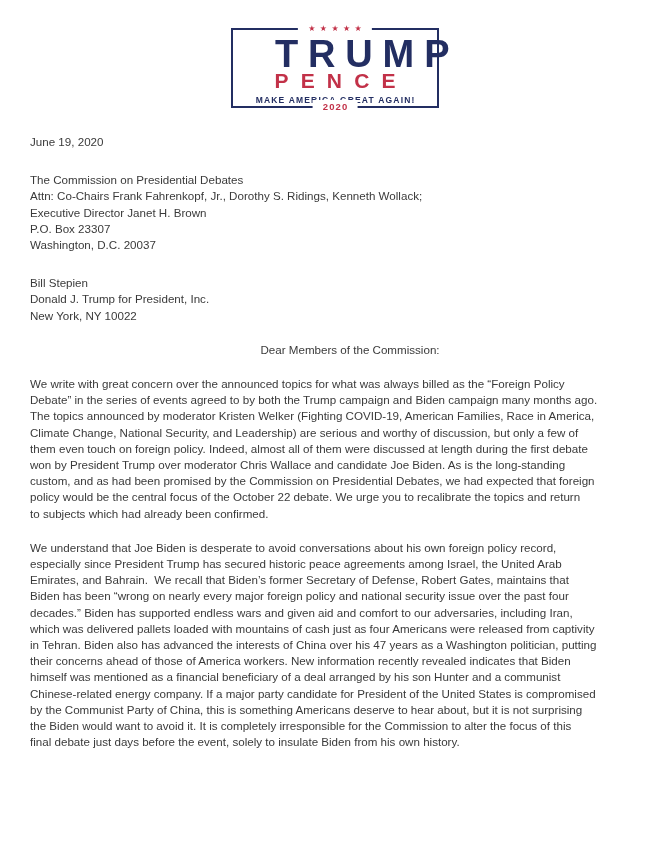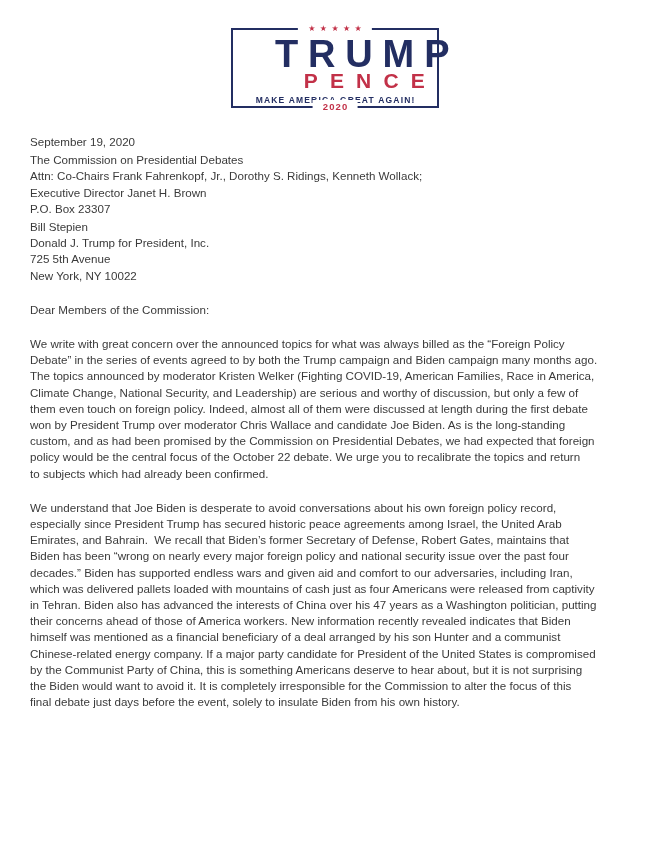"PENCE" .logo-name-bottom { text-align: right -> none }
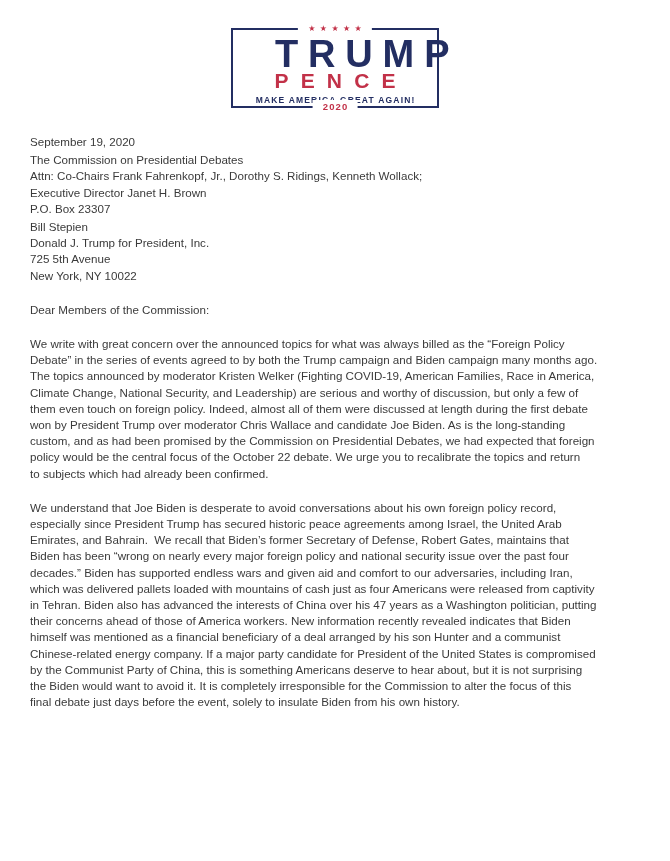"September 19, 2020" div.date { text: September -> June }
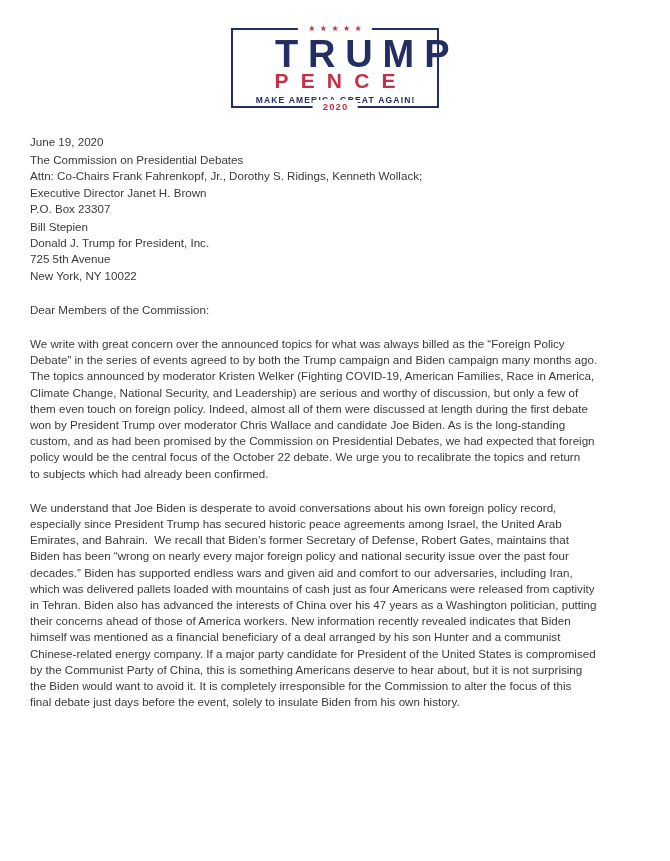"The Commission on Presidential Debates" .block { margin-top: 2px -> 22px }
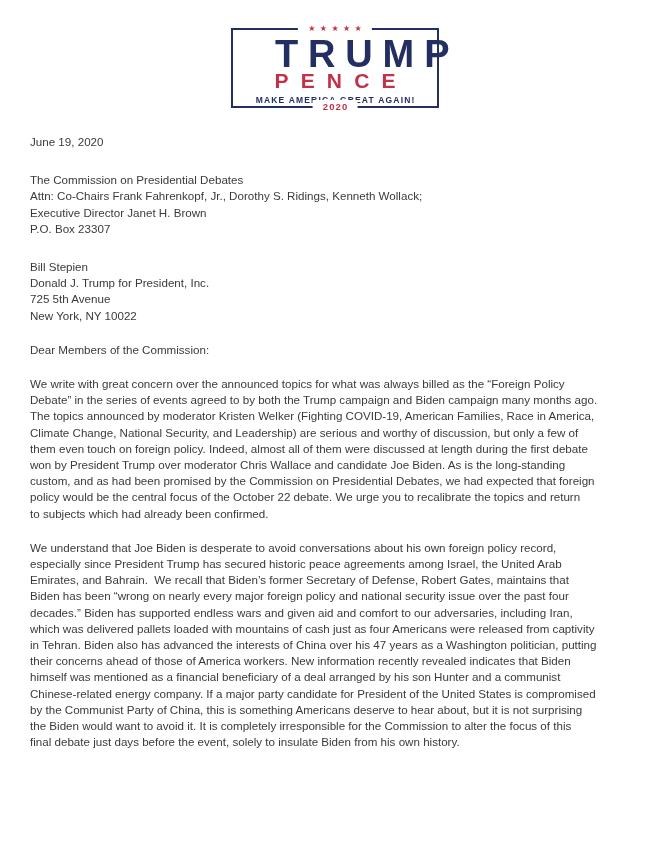"Washington, D.C. 20037" div.line { html: none -> <div>Washington, D.C. 20037</div> }
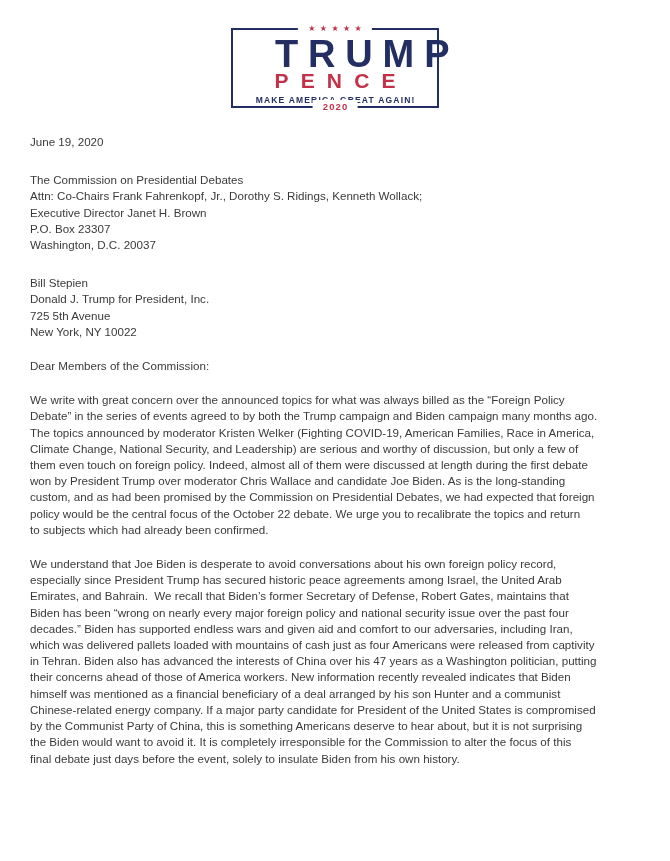"725 5th Avenue" div.line { html: <div>725 5th Avenue</div> -> none }
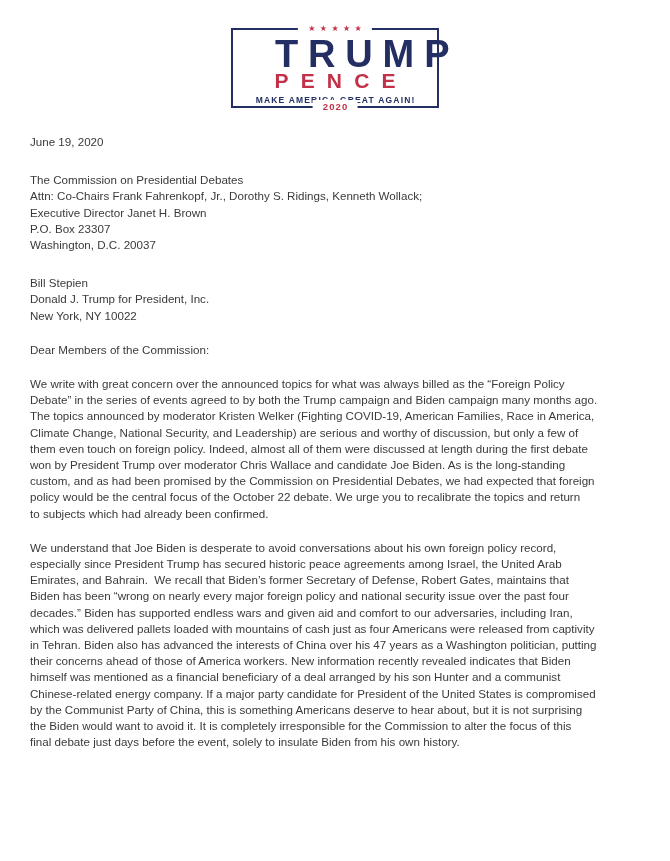"Dear Members of the Commission:" .salutation { text-align: none -> center }
